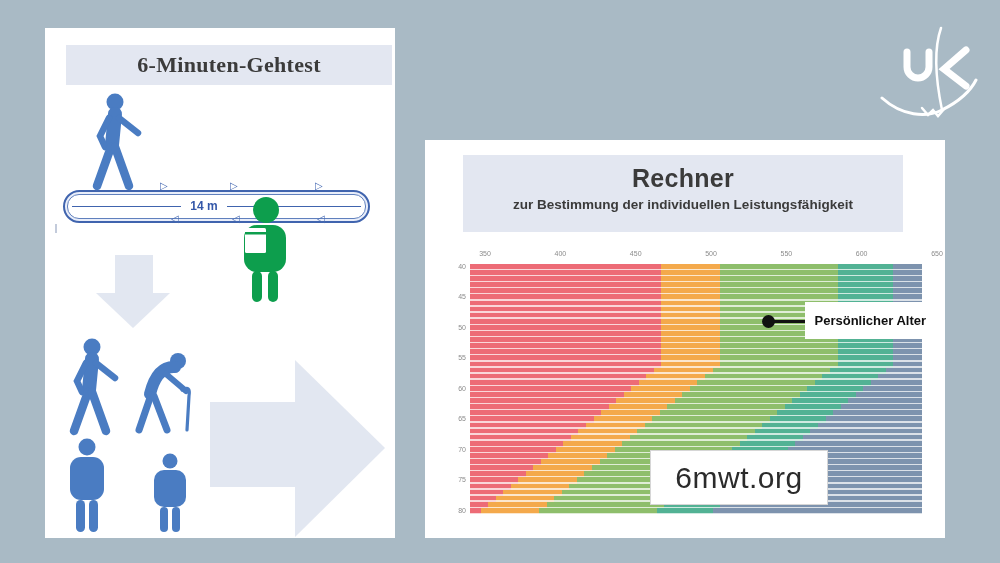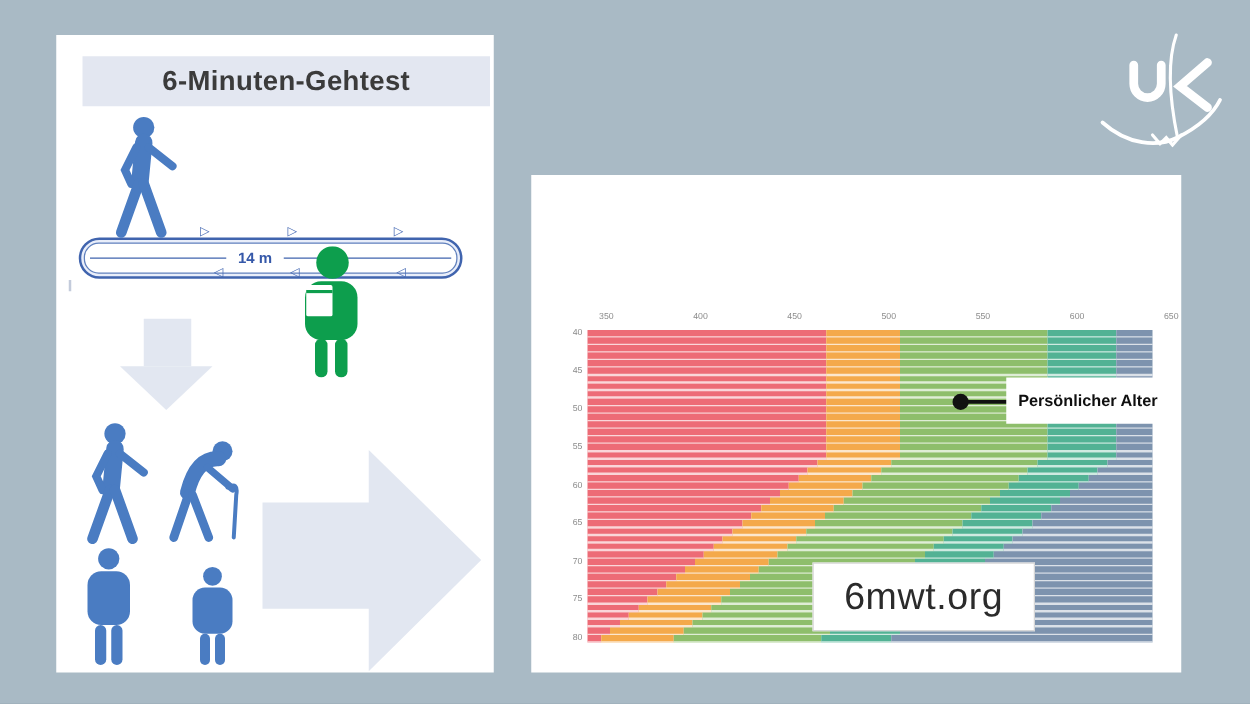"6-Minuten-Gehtest" .lc-title { font-family: none -> Liberation Serif, serif }
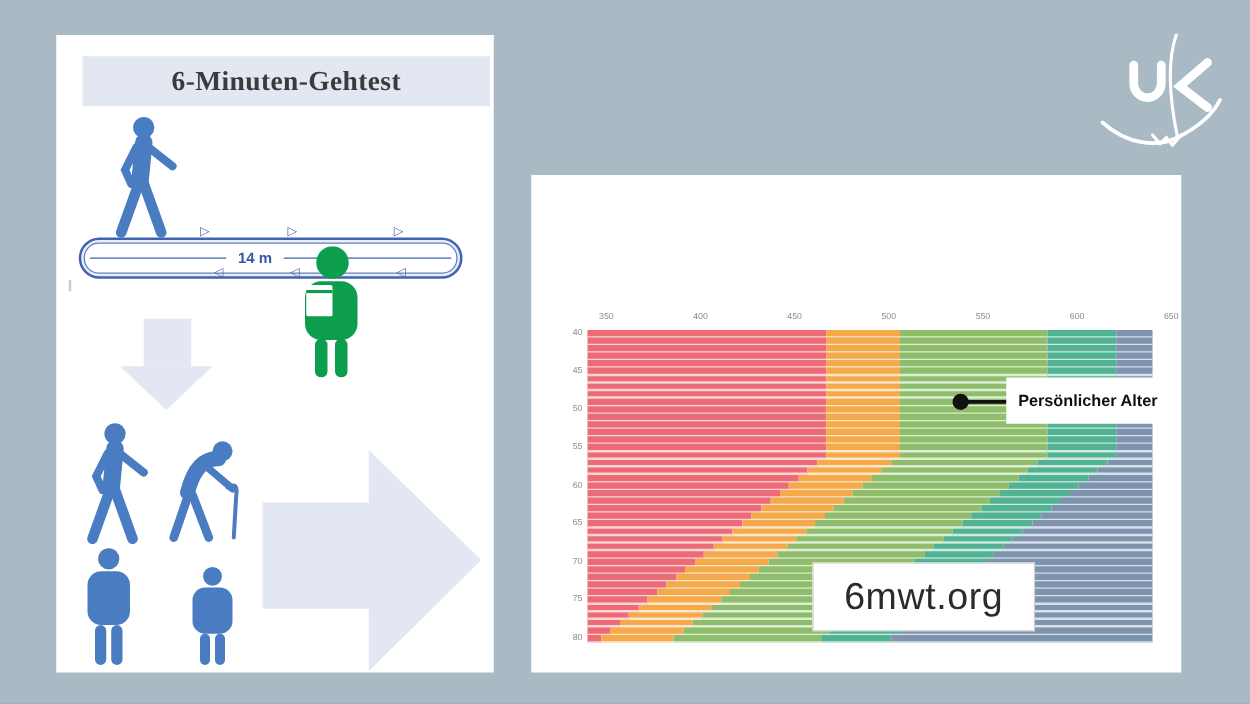"Rechner" div.rc-header { html: none -> <div> <div>Rechner</div> <div>zur Bestimmung der individuellen Leistungsfähigkeit</div> </div> }
